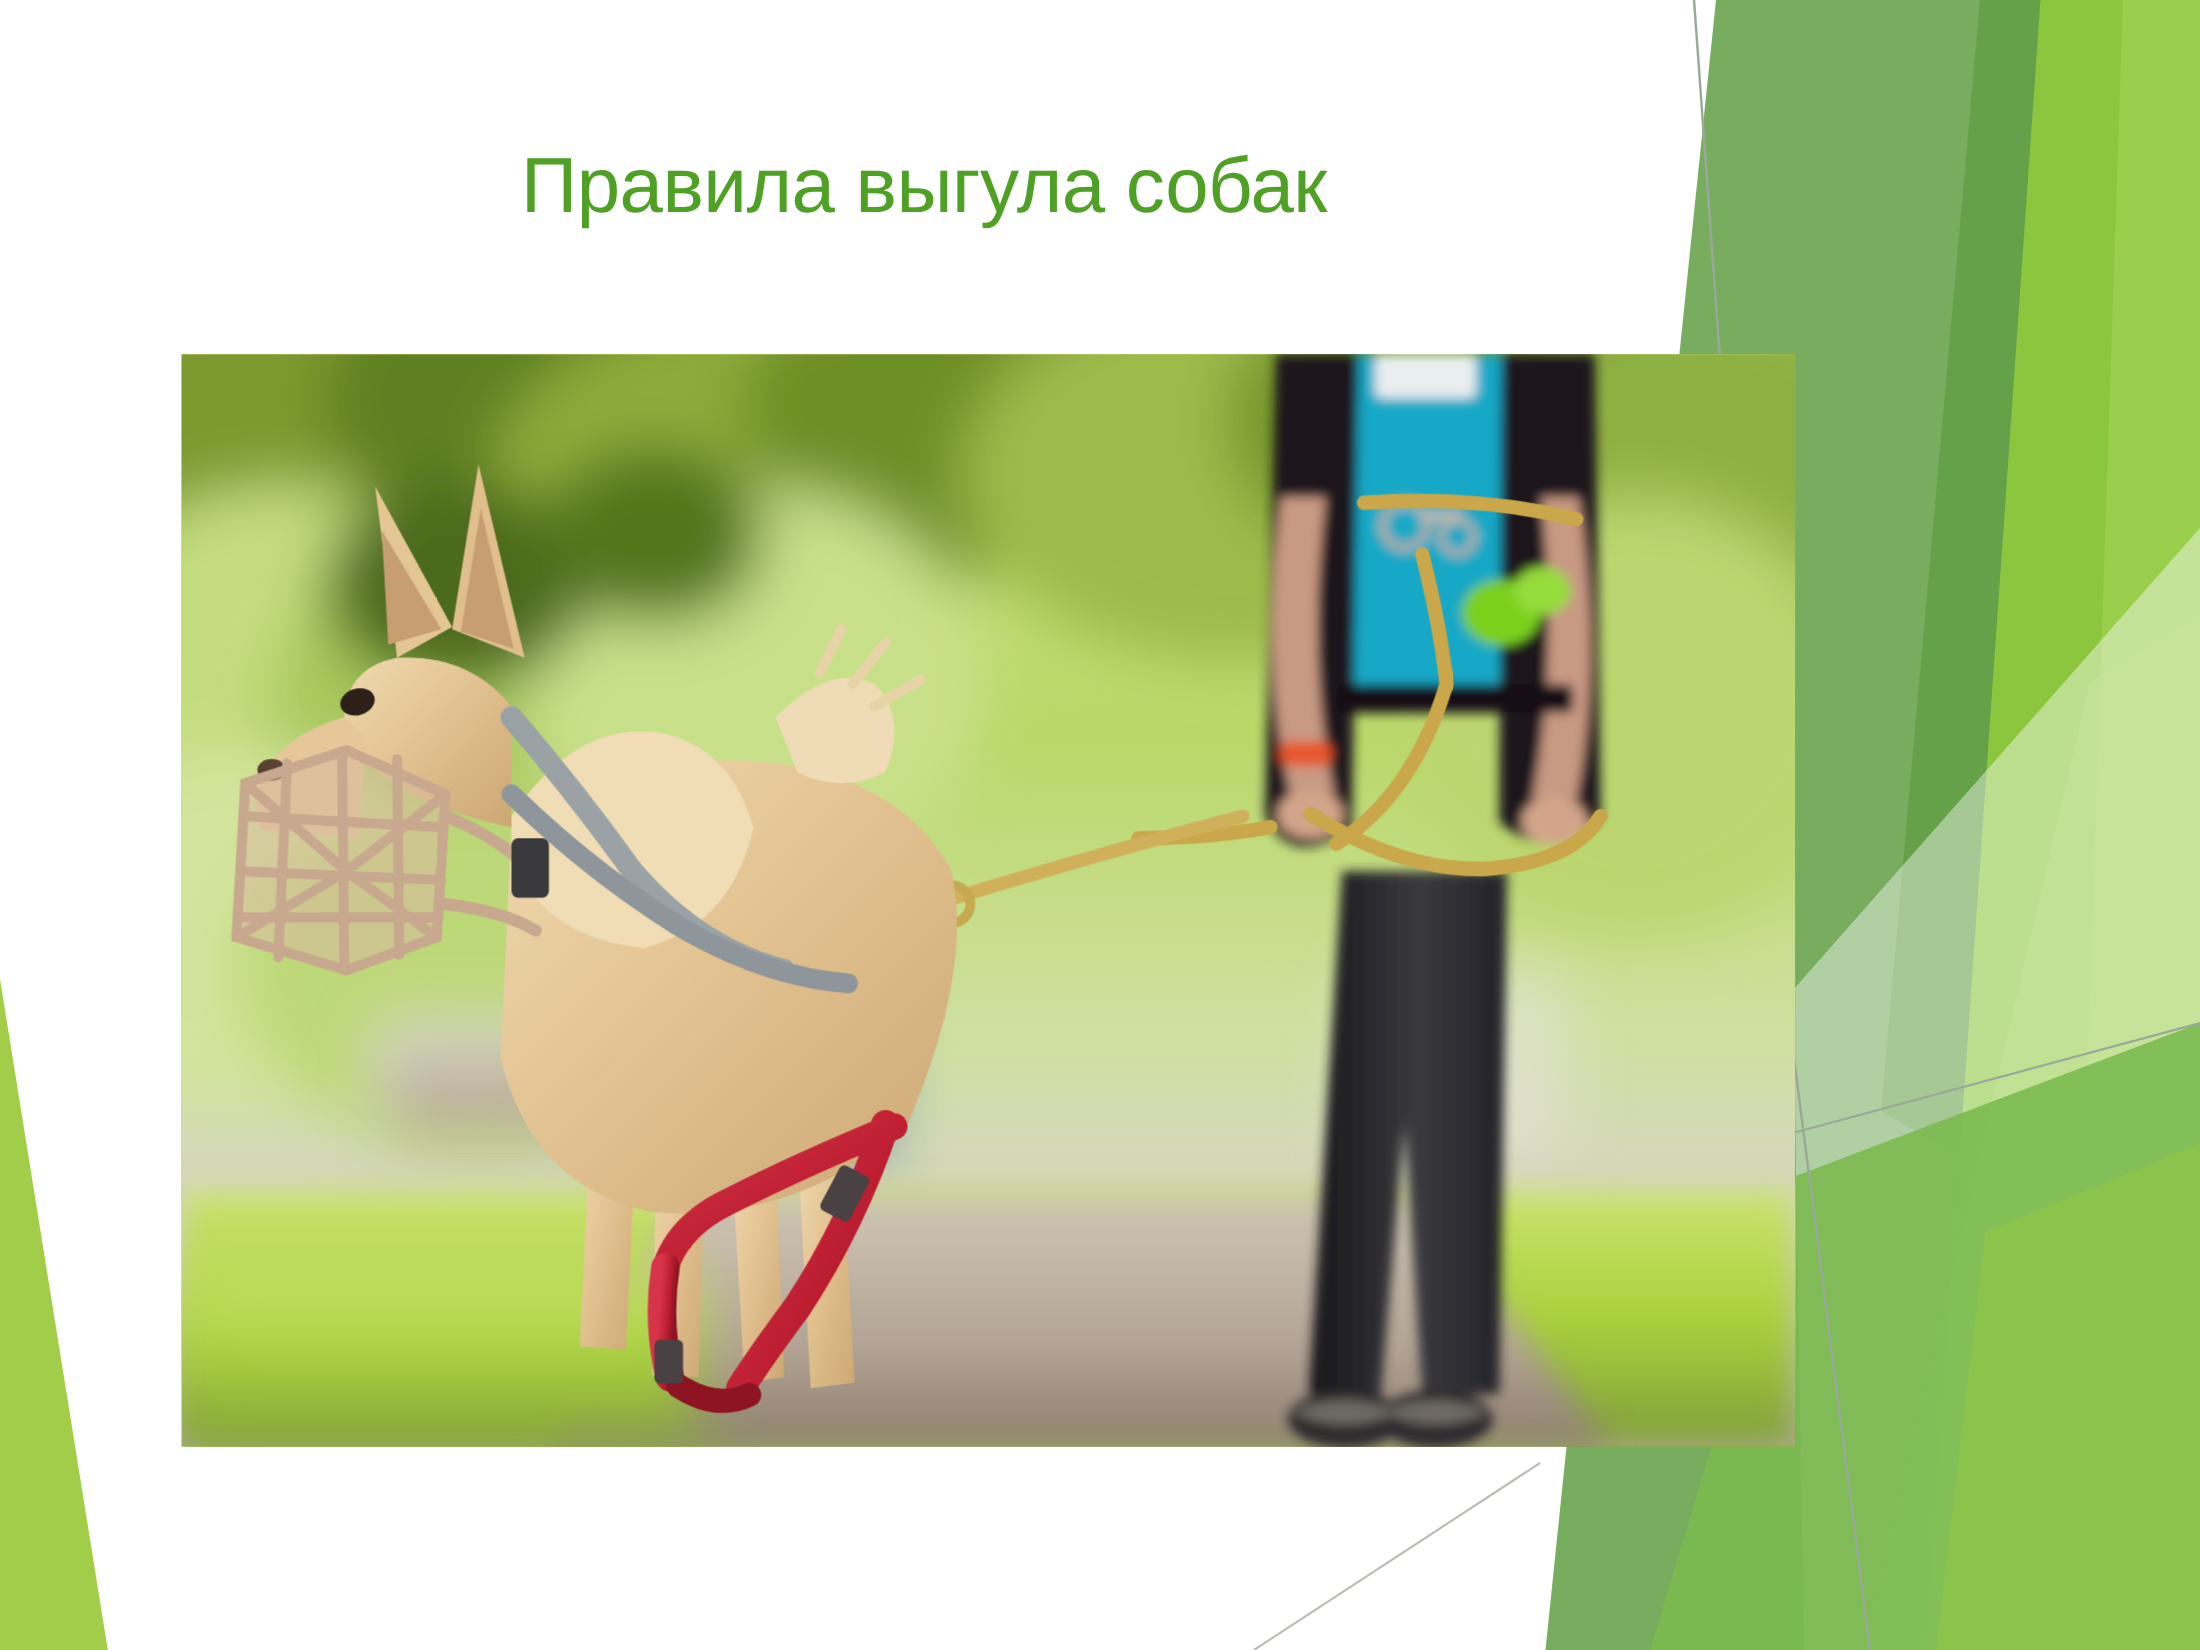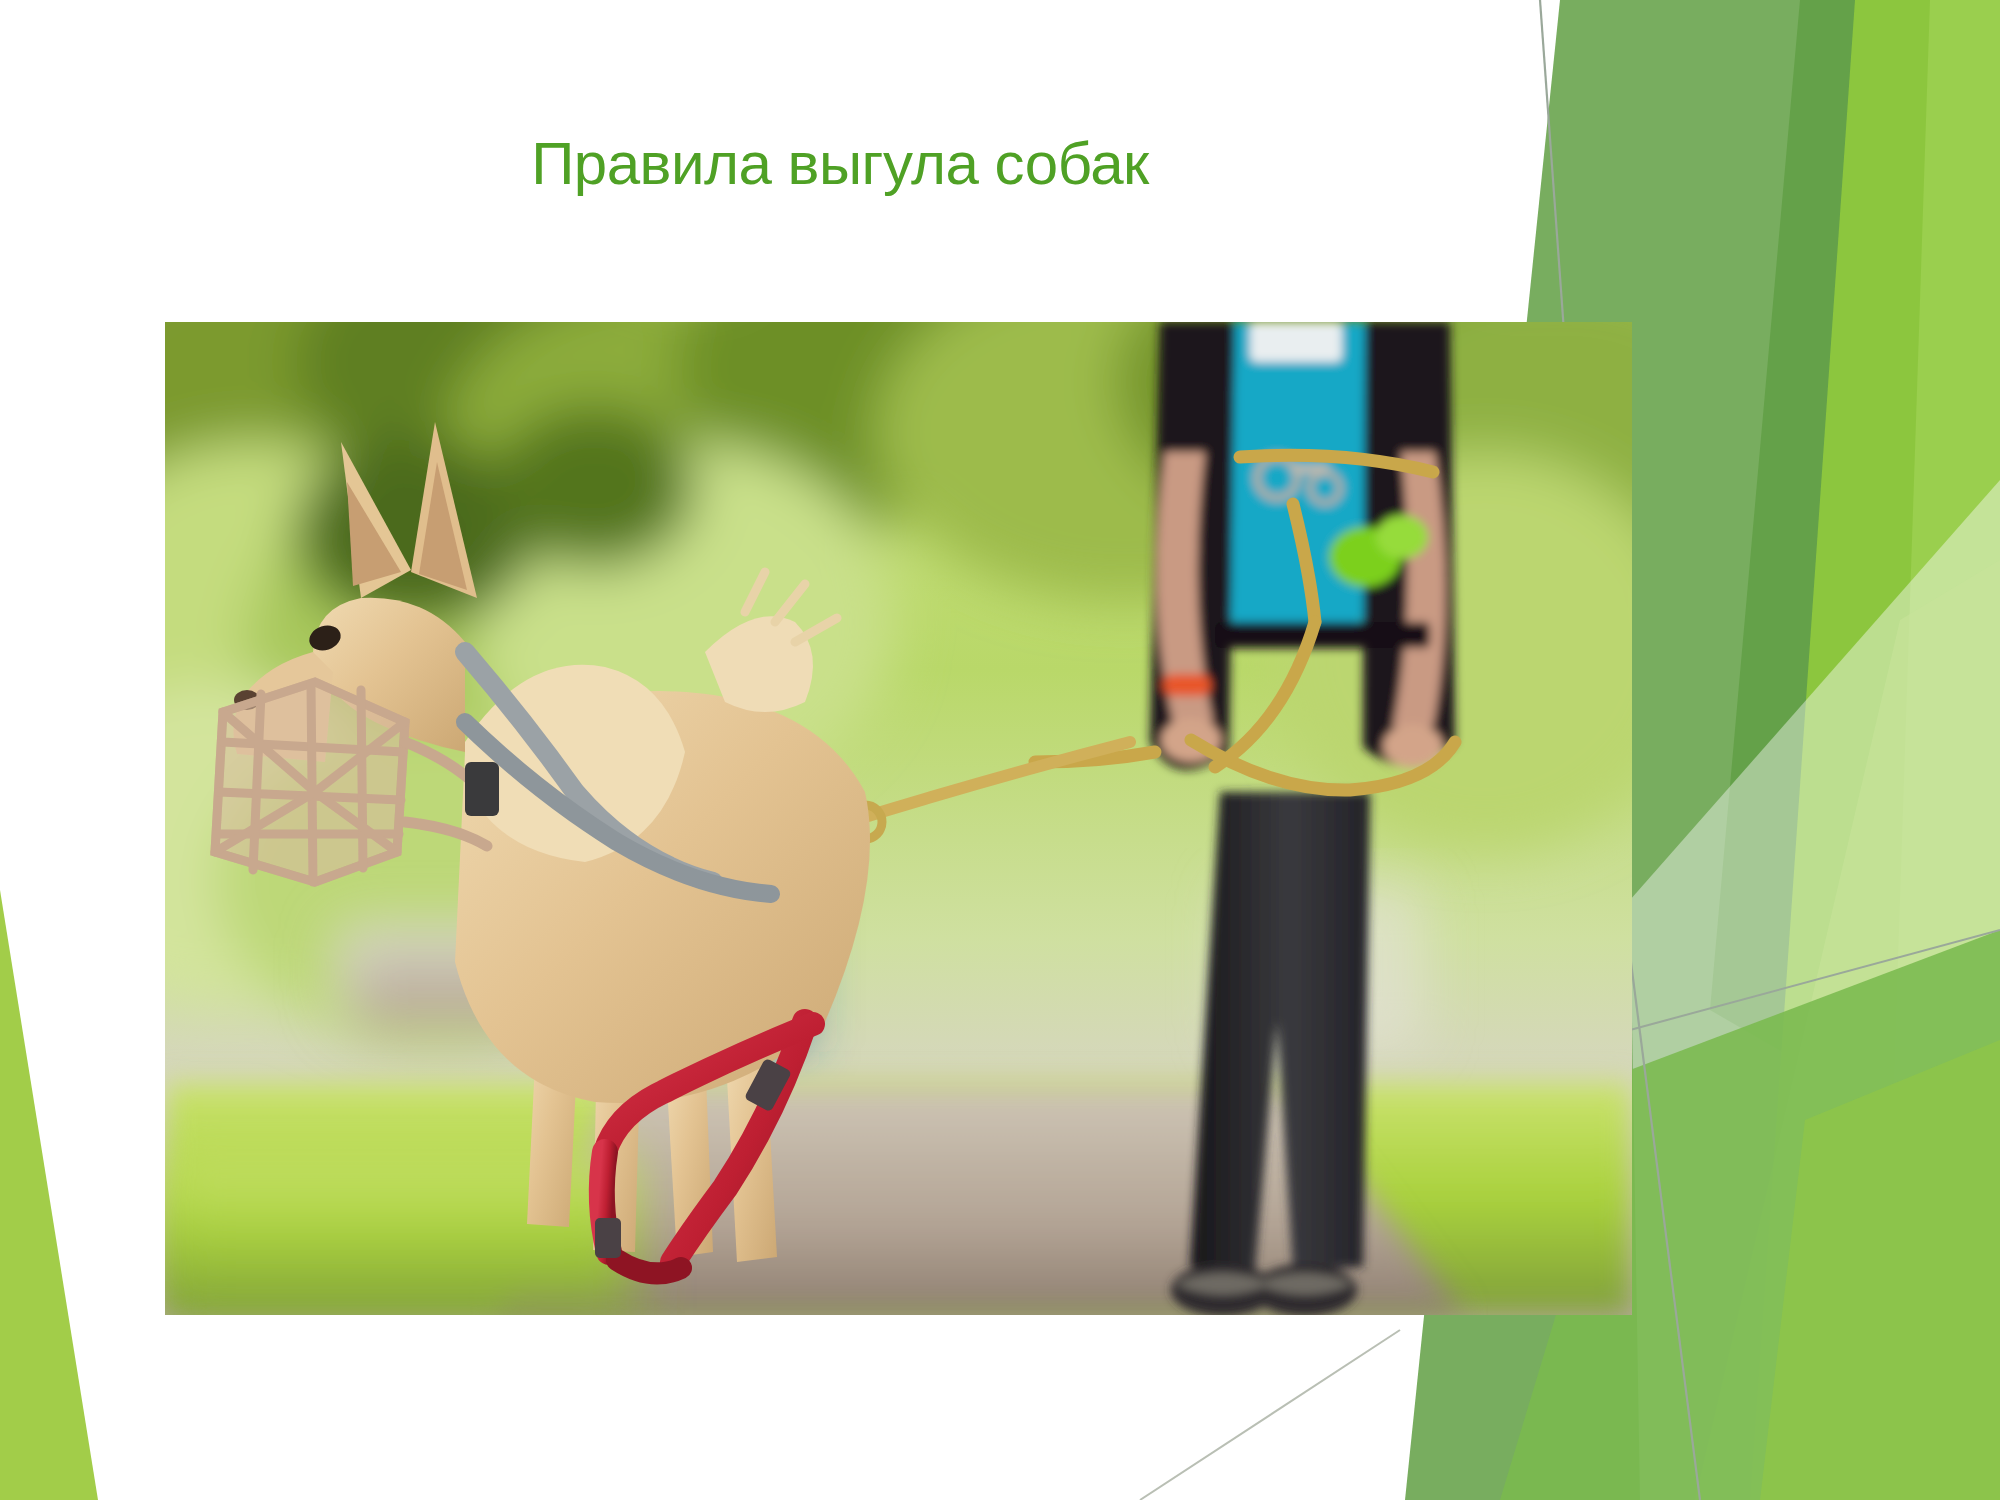"Правила выгула собак" #slide-title { font-size: 60px -> 71px }
